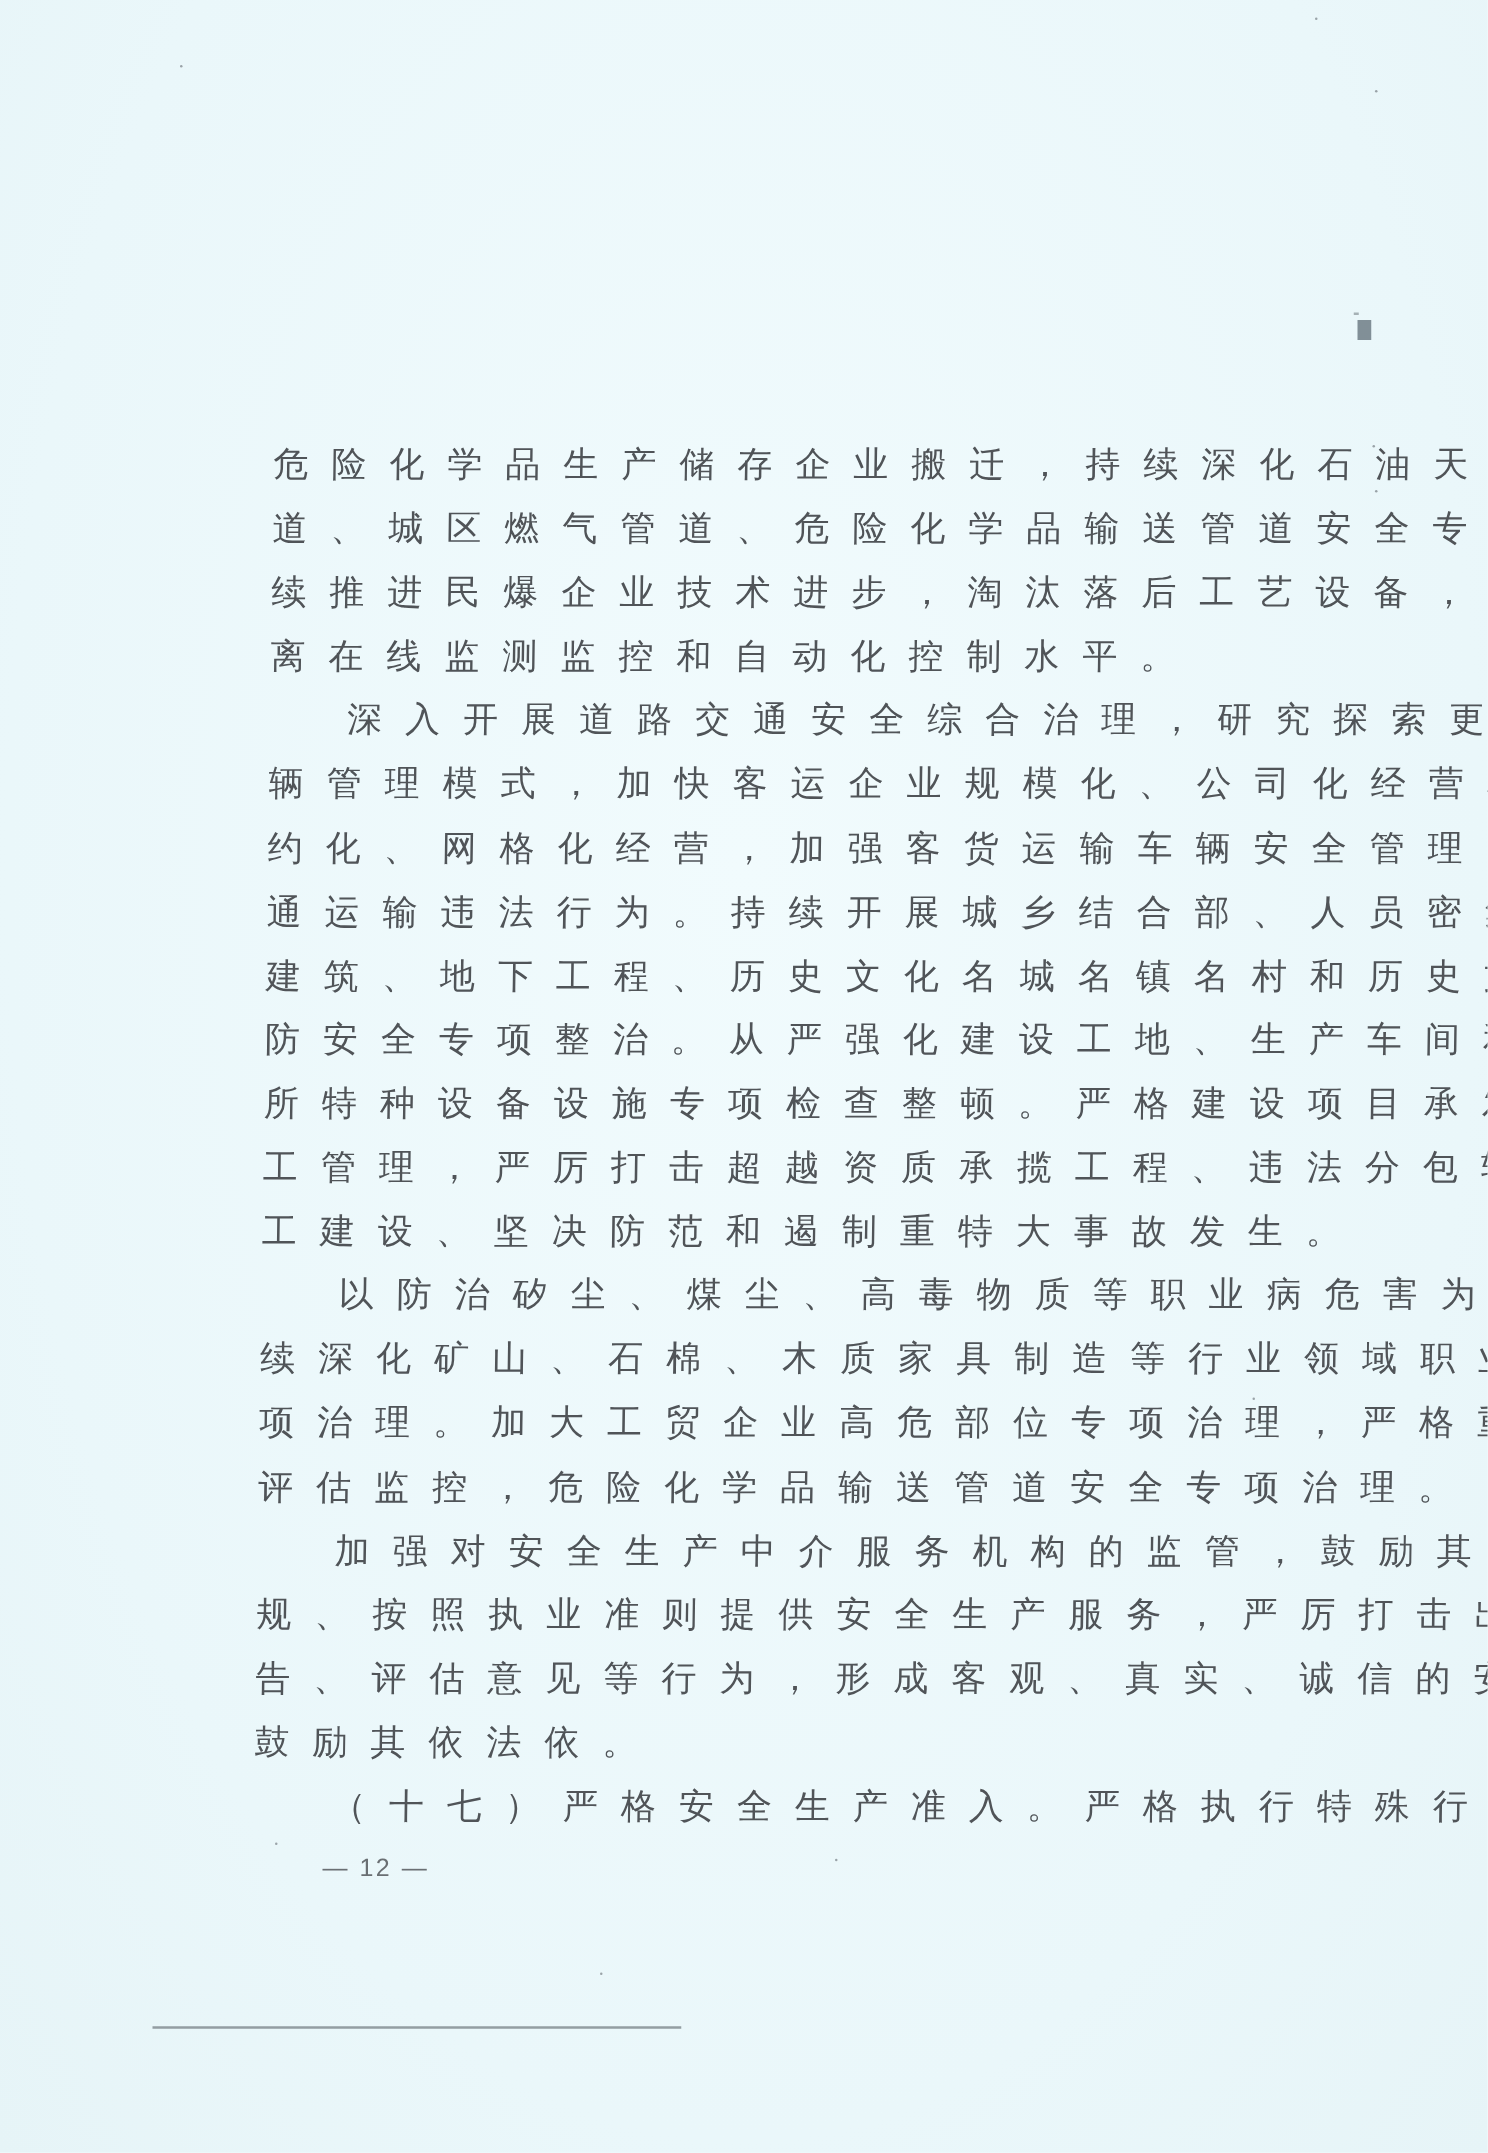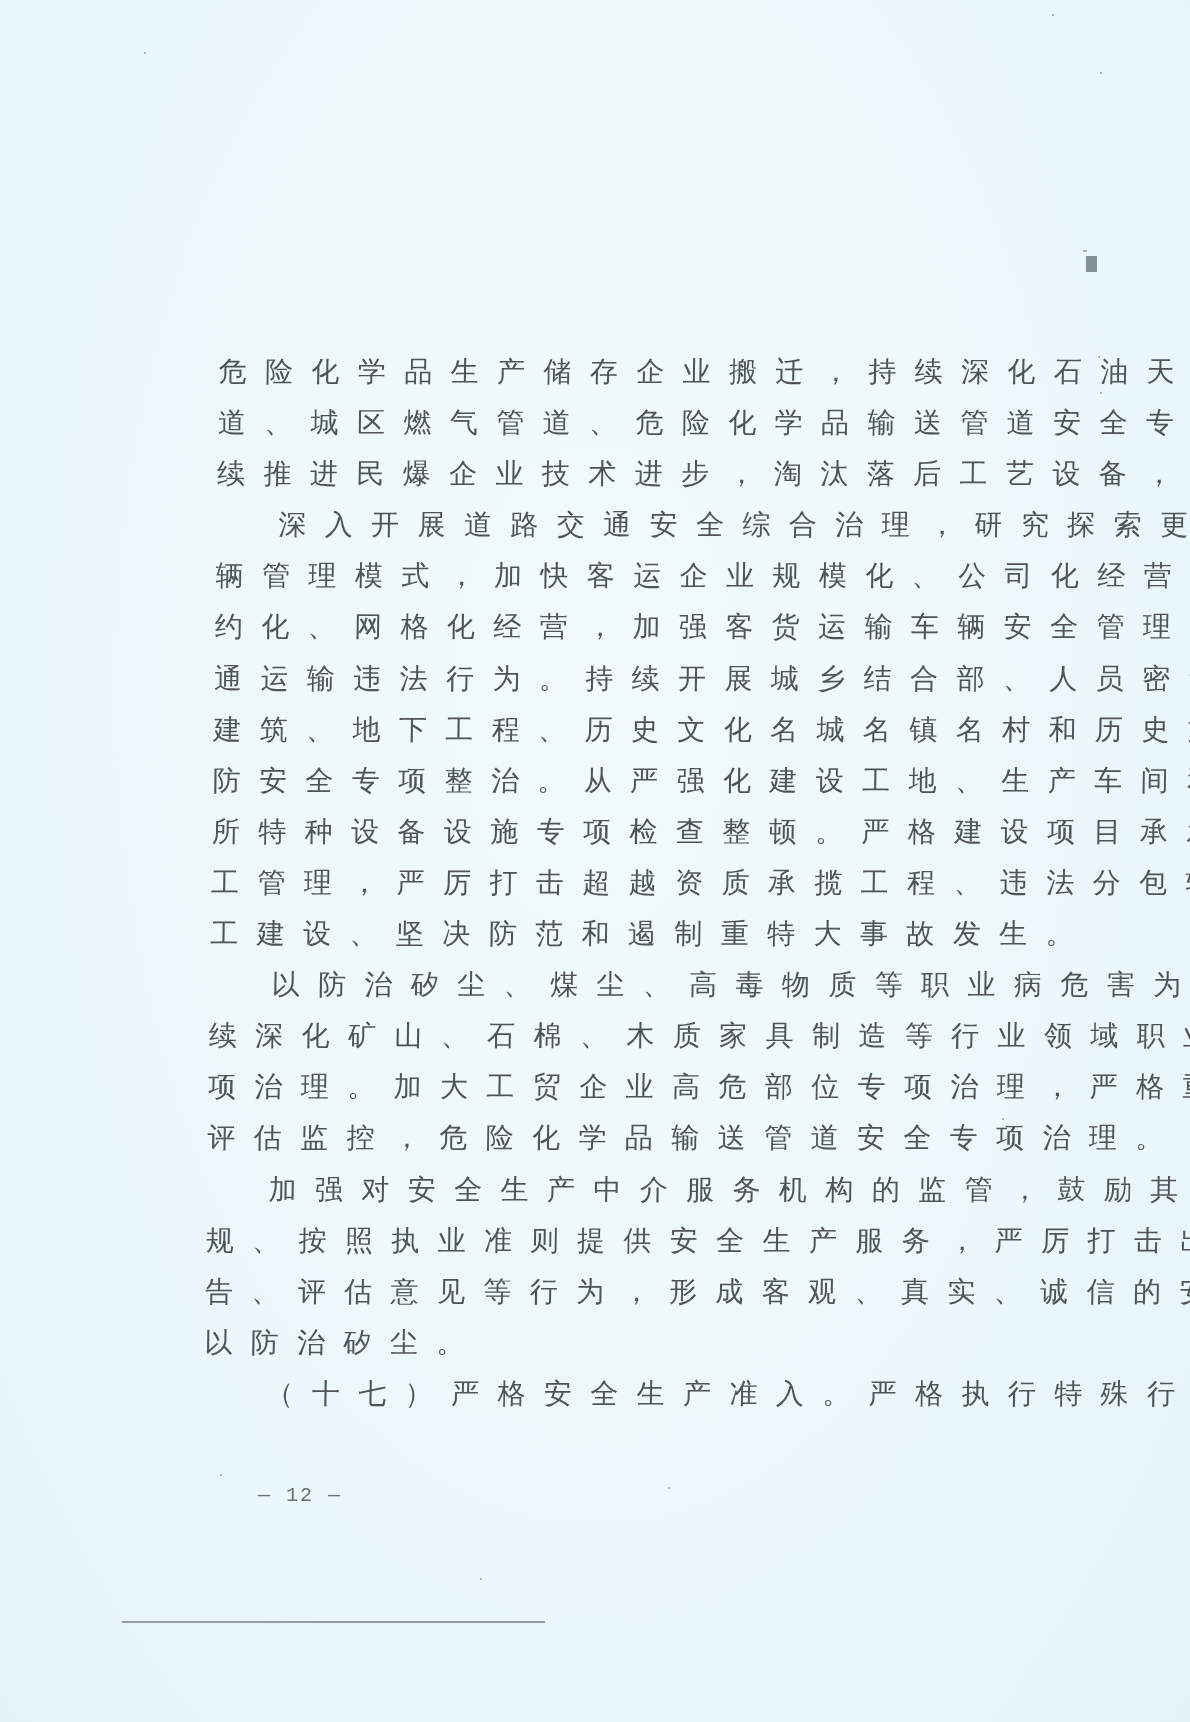"离在线监测监控和自动化控制水平。" div.line { html: none -> <div>离在线监测监控和自动化控制水平。</div> }
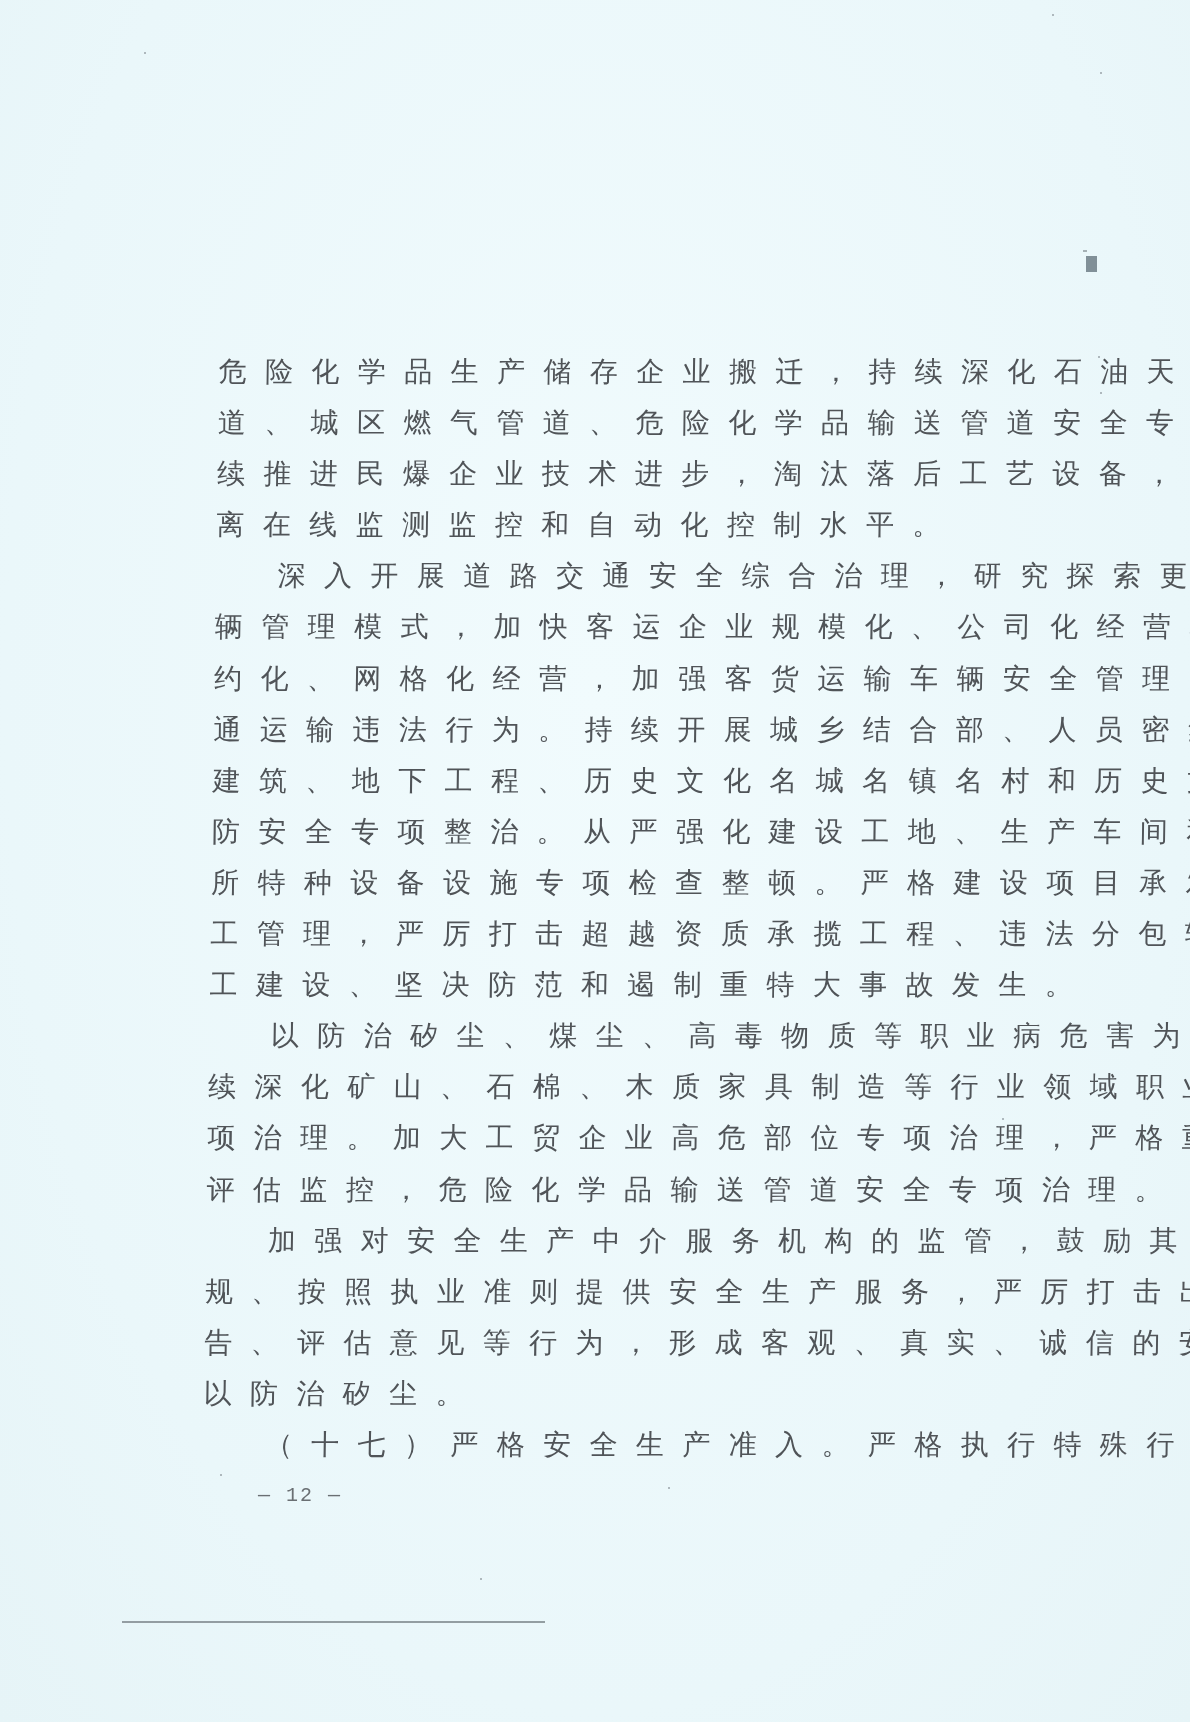"以防治矽尘。" div.line { text: 以防治矽尘 -> 鼓励其依法依 }
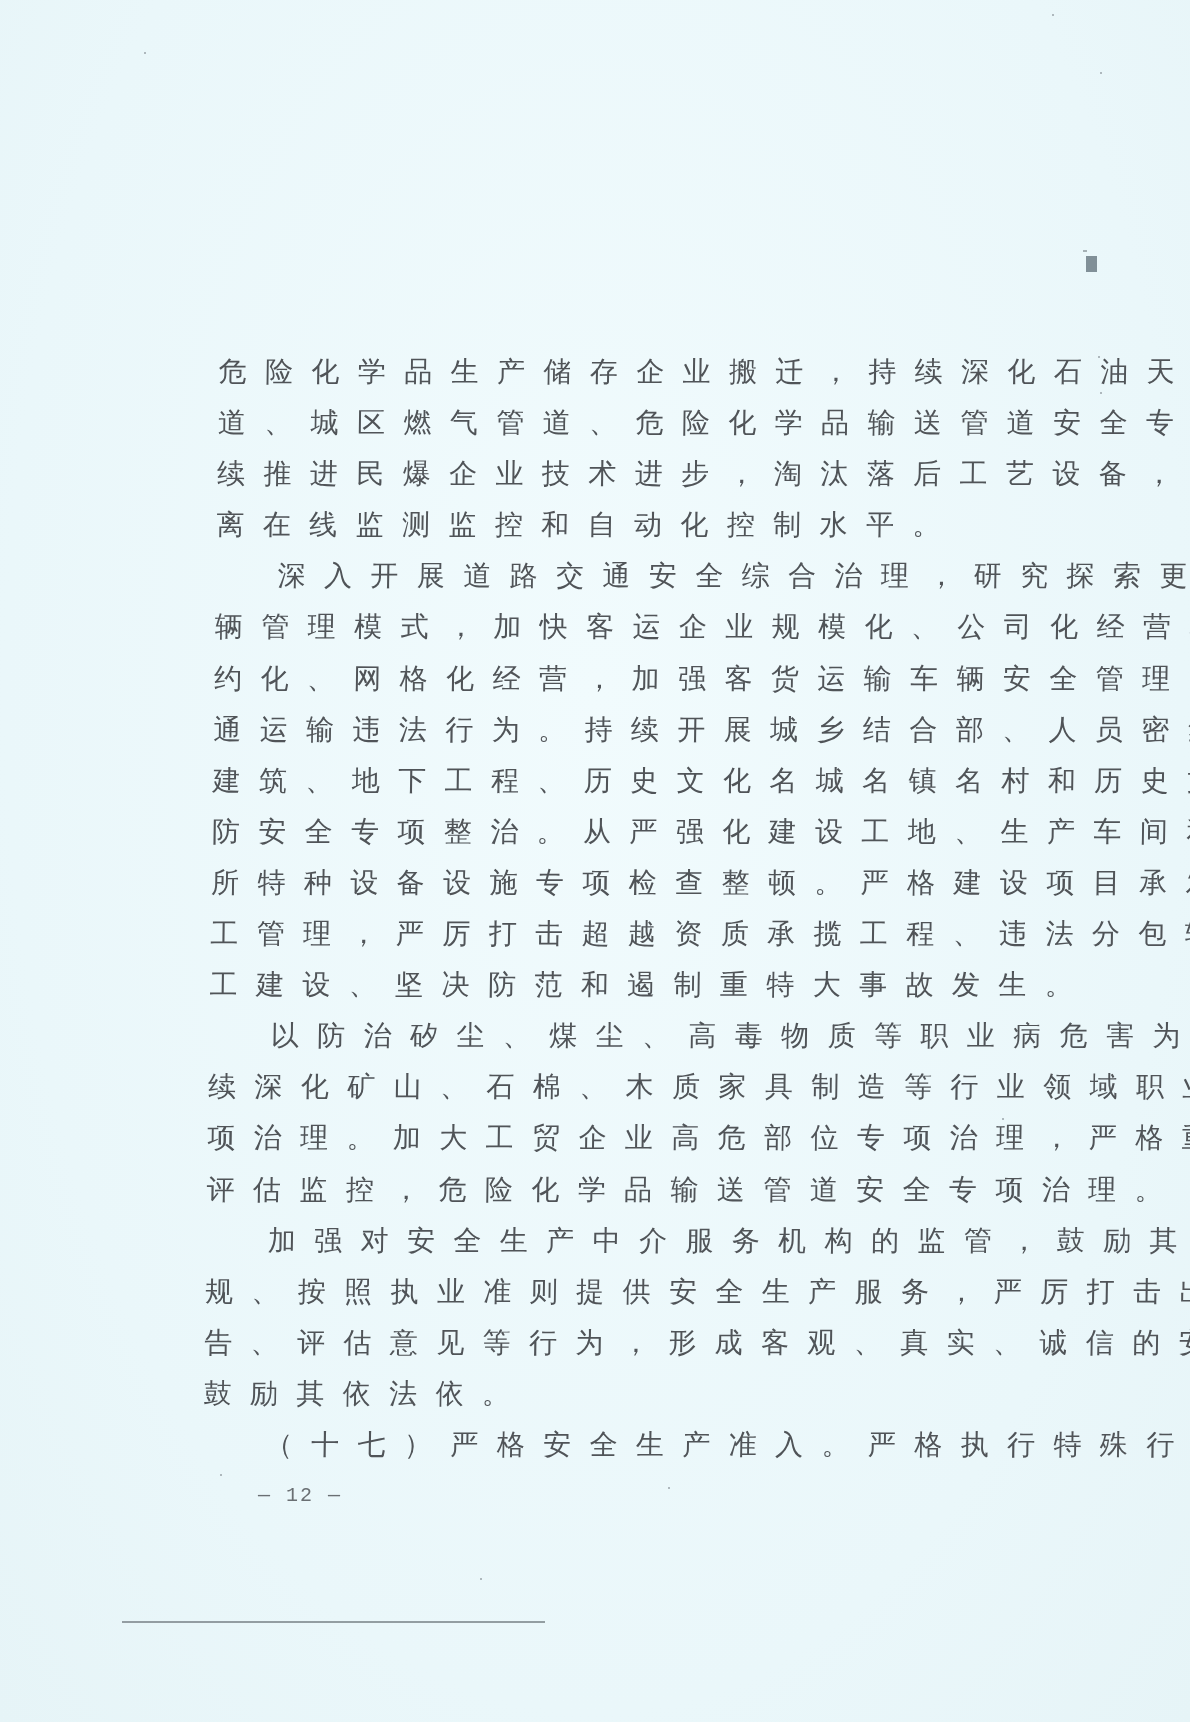"— 12 —" .page-number { font-family: Liberation Mono, monospace -> Liberation Sans, sans-serif }
